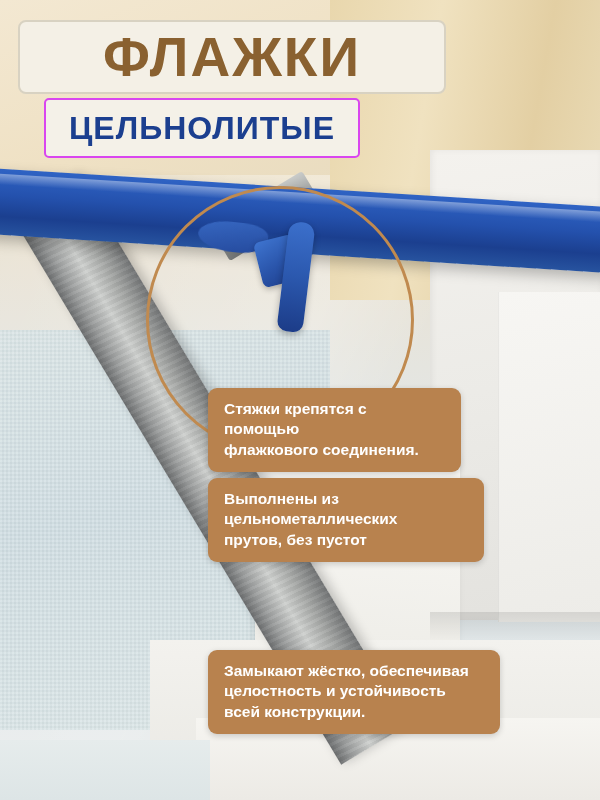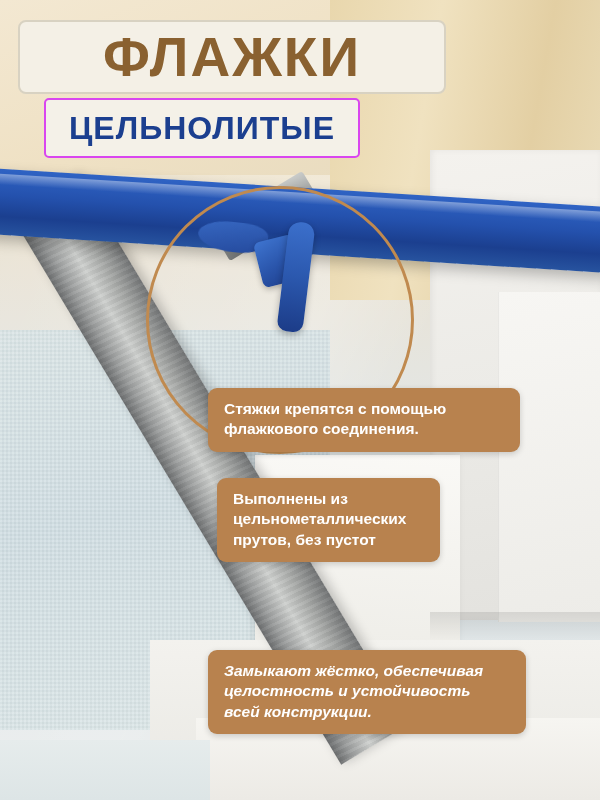"Стяжки крепятся с помощью" .card.c1 { width: 312px -> 253px }
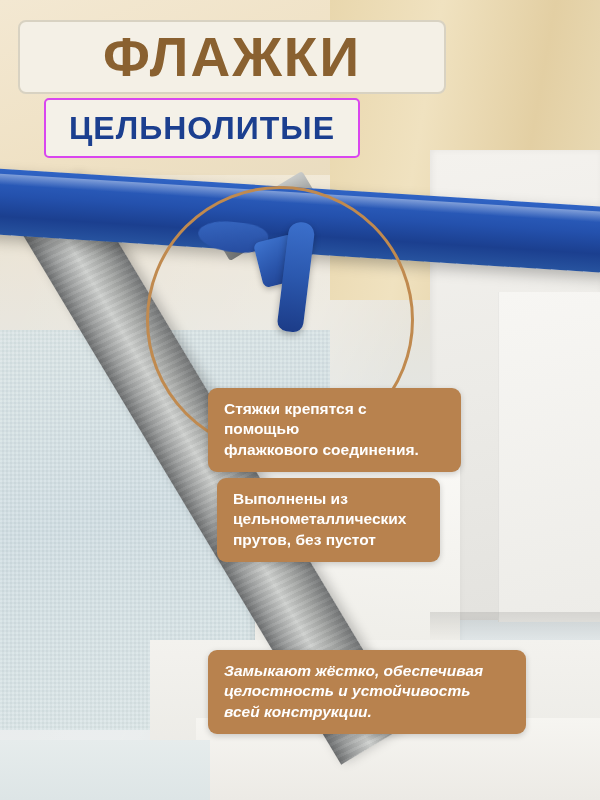"Выполнены из" .card.c2 { margin-left: 9px -> none; width: 223px -> 276px }
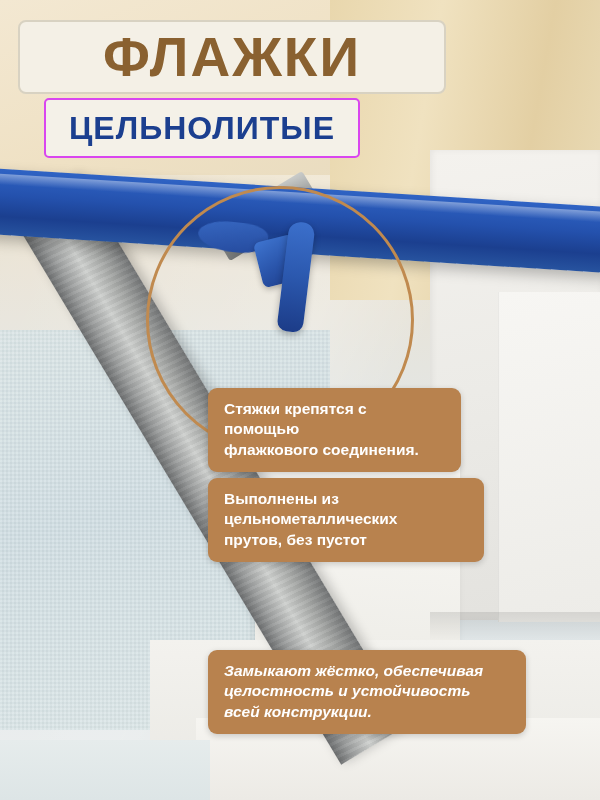"Замыкают жёстко, обеспечивая" .card.c4 { font-style: italic -> none; width: 318px -> 292px }
